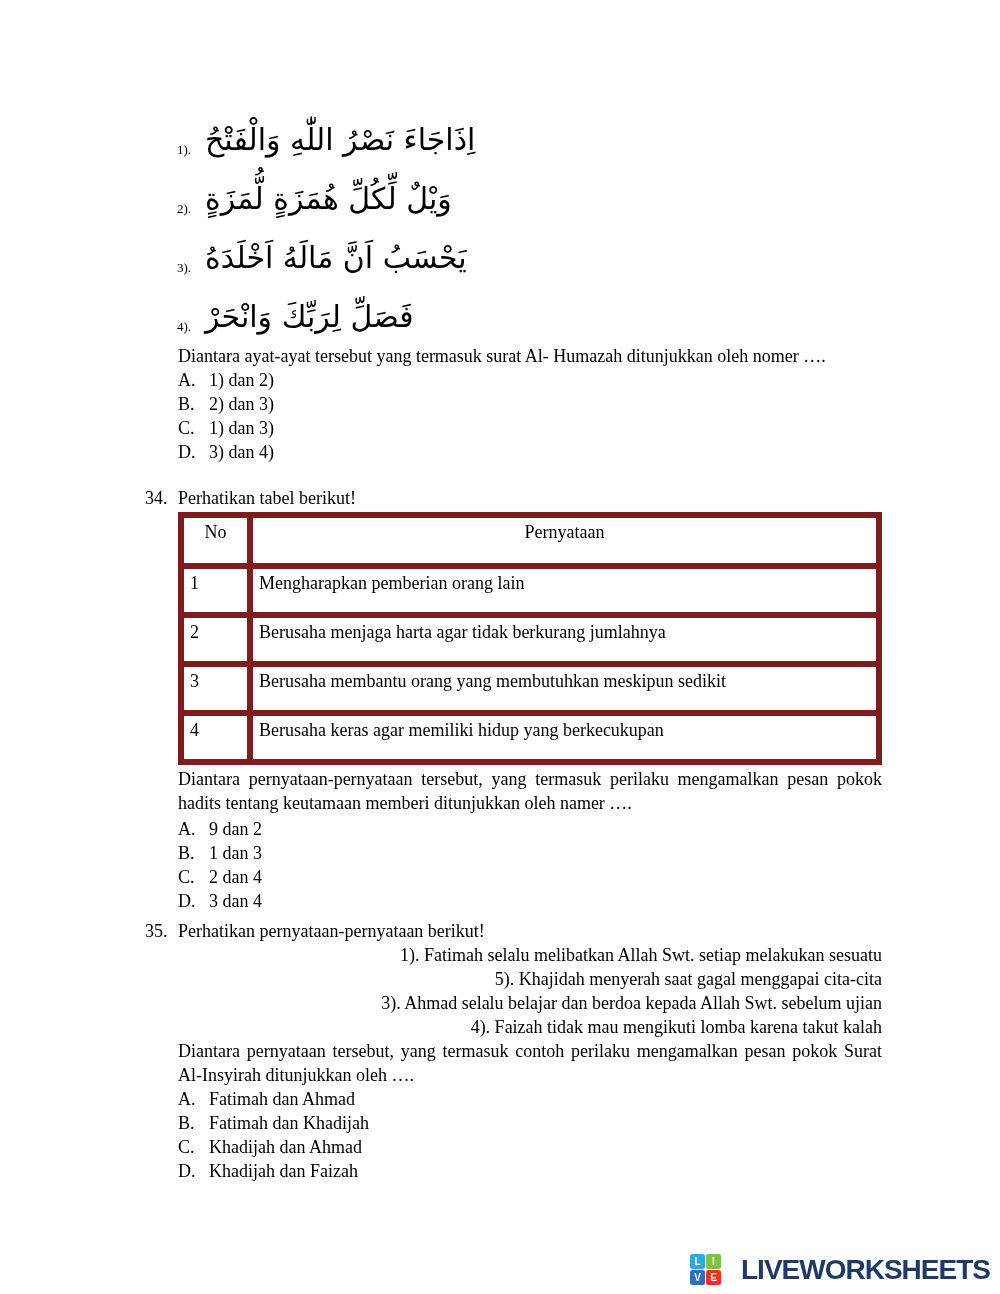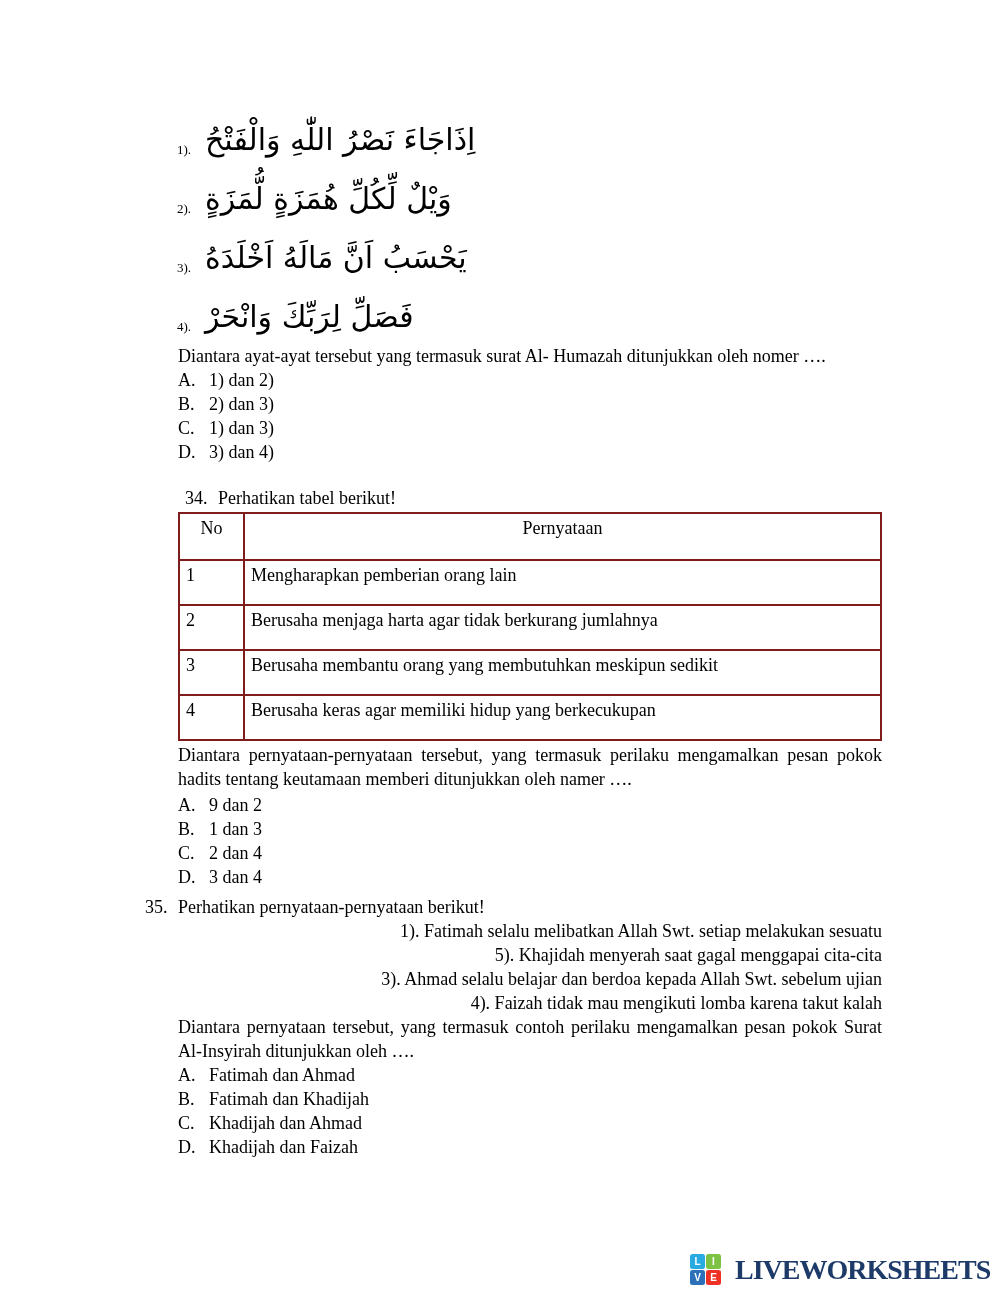"34." .mt-q34 { margin-left: 40px -> none }
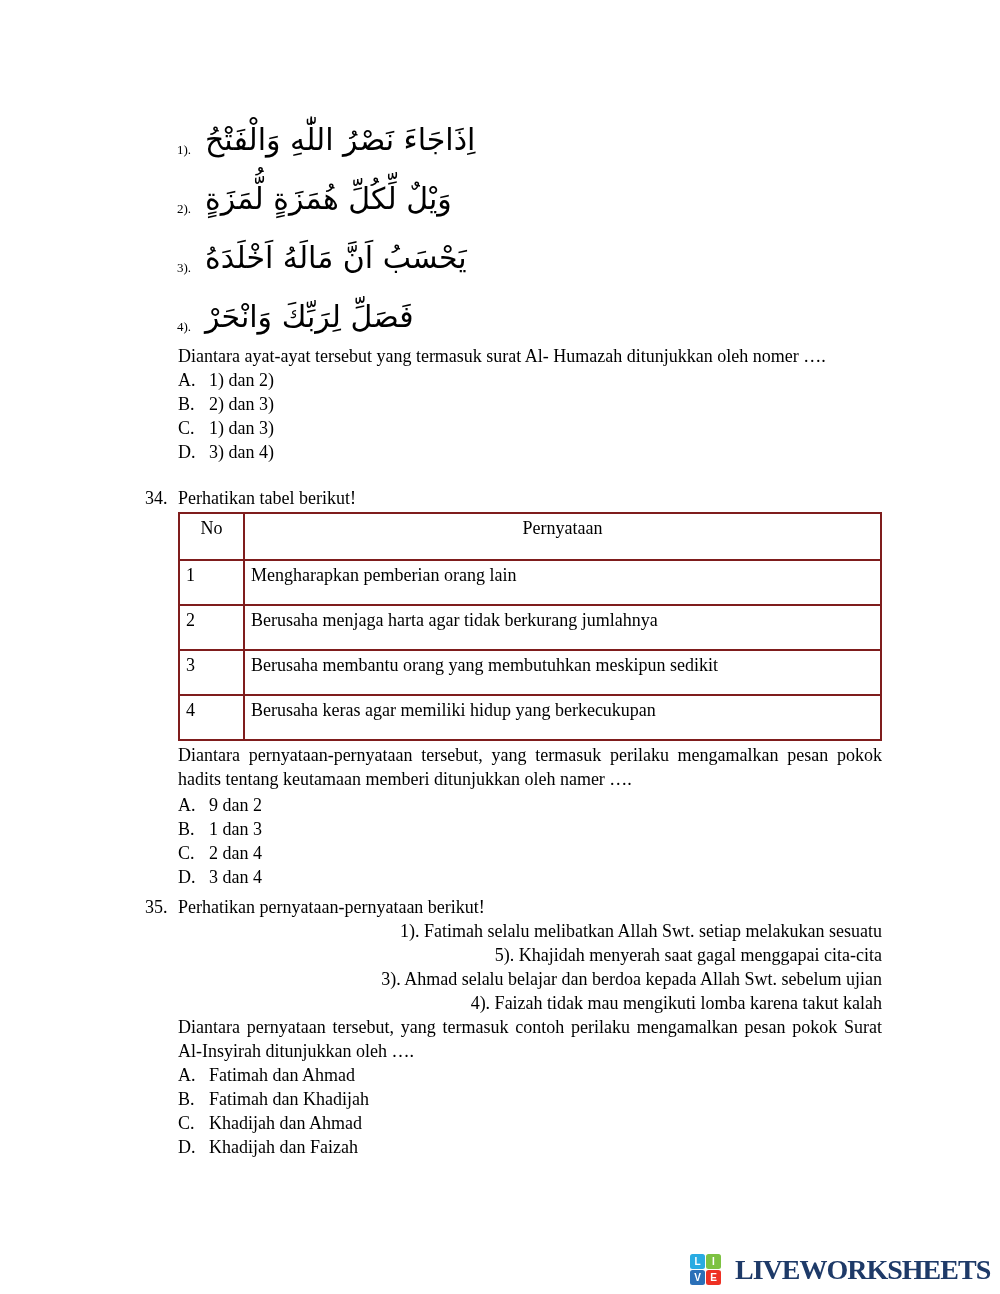"No" table.worksheet td,table.worksheet th { border: 2px solid #7f1d1d -> 6px solid #7f1d1d }
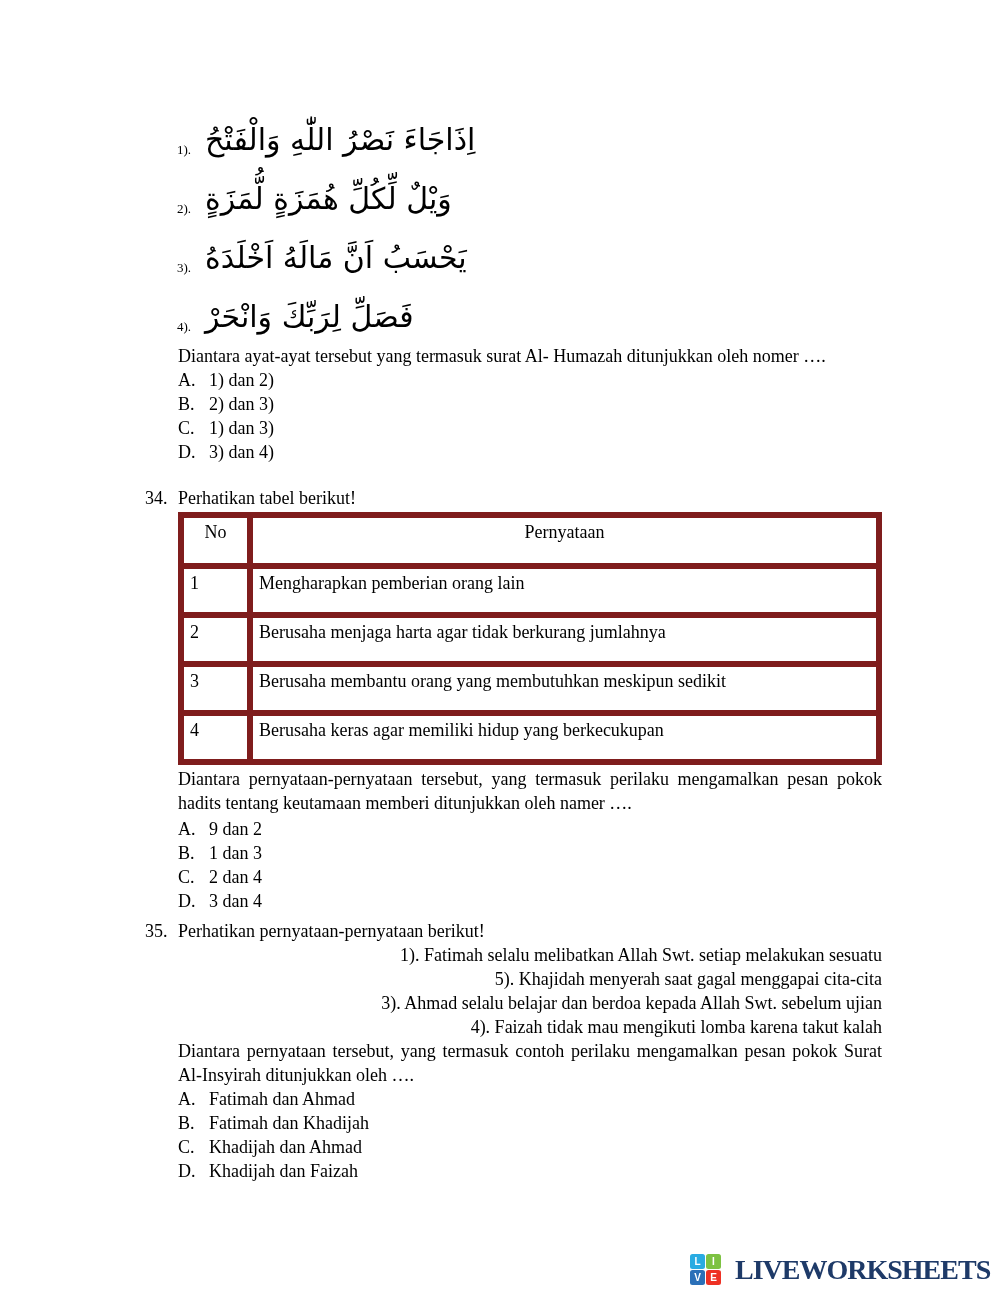"LIVEWORKSHEETS" .logo-text { font-family: Liberation Serif, serif -> Liberation Sans, sans-serif; margin-left: 14px -> 20px }
